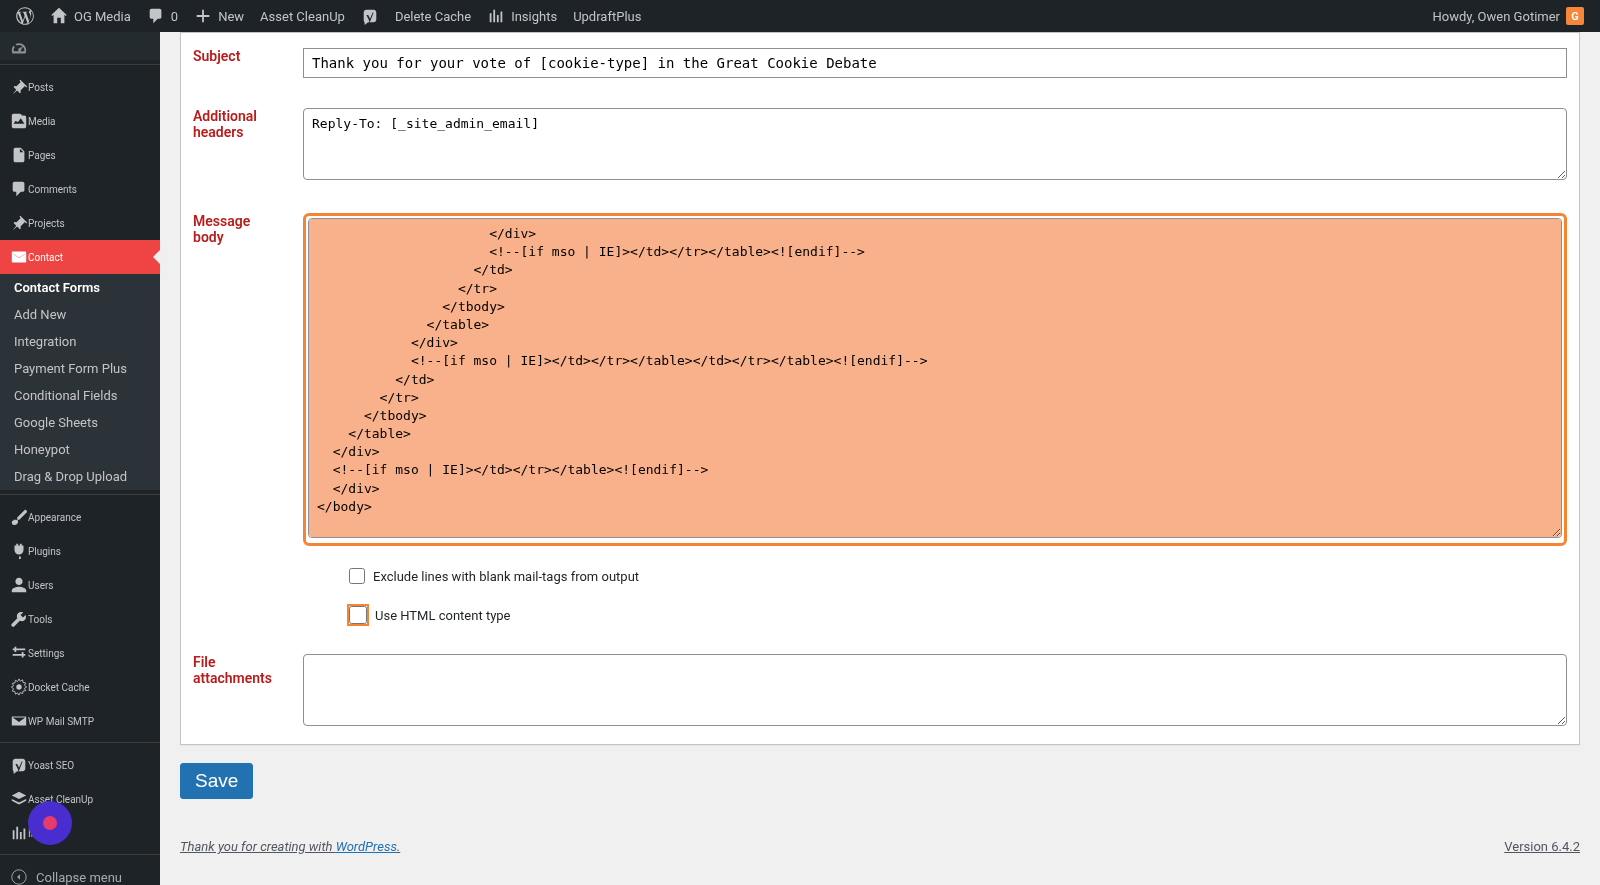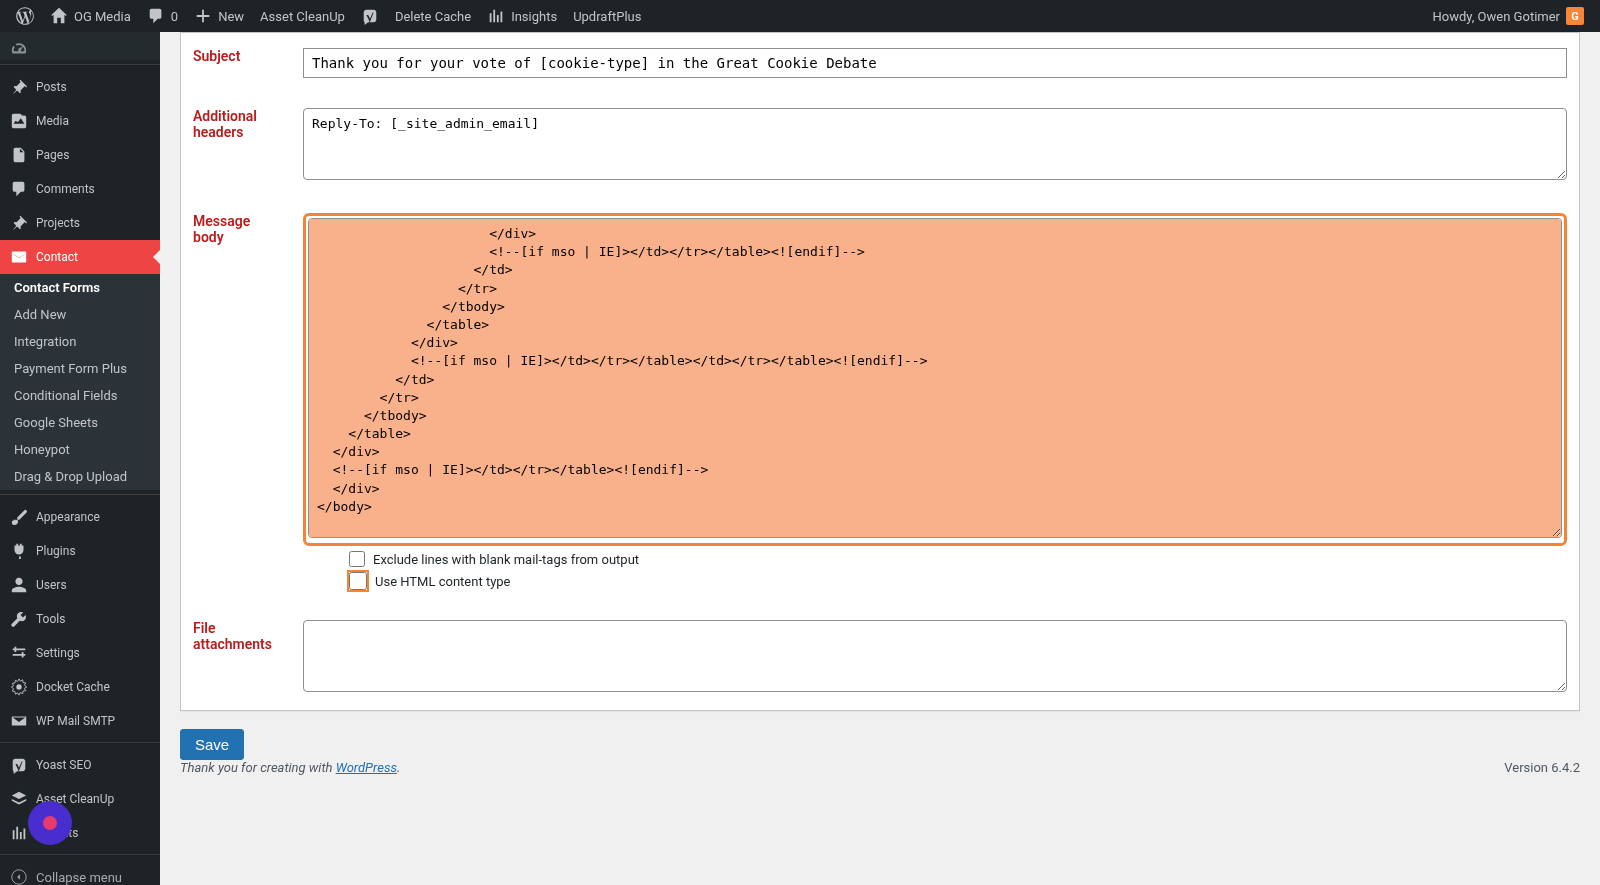"Posts" .menu-item { font-size: 12px -> 10px; gap: 8px -> none }
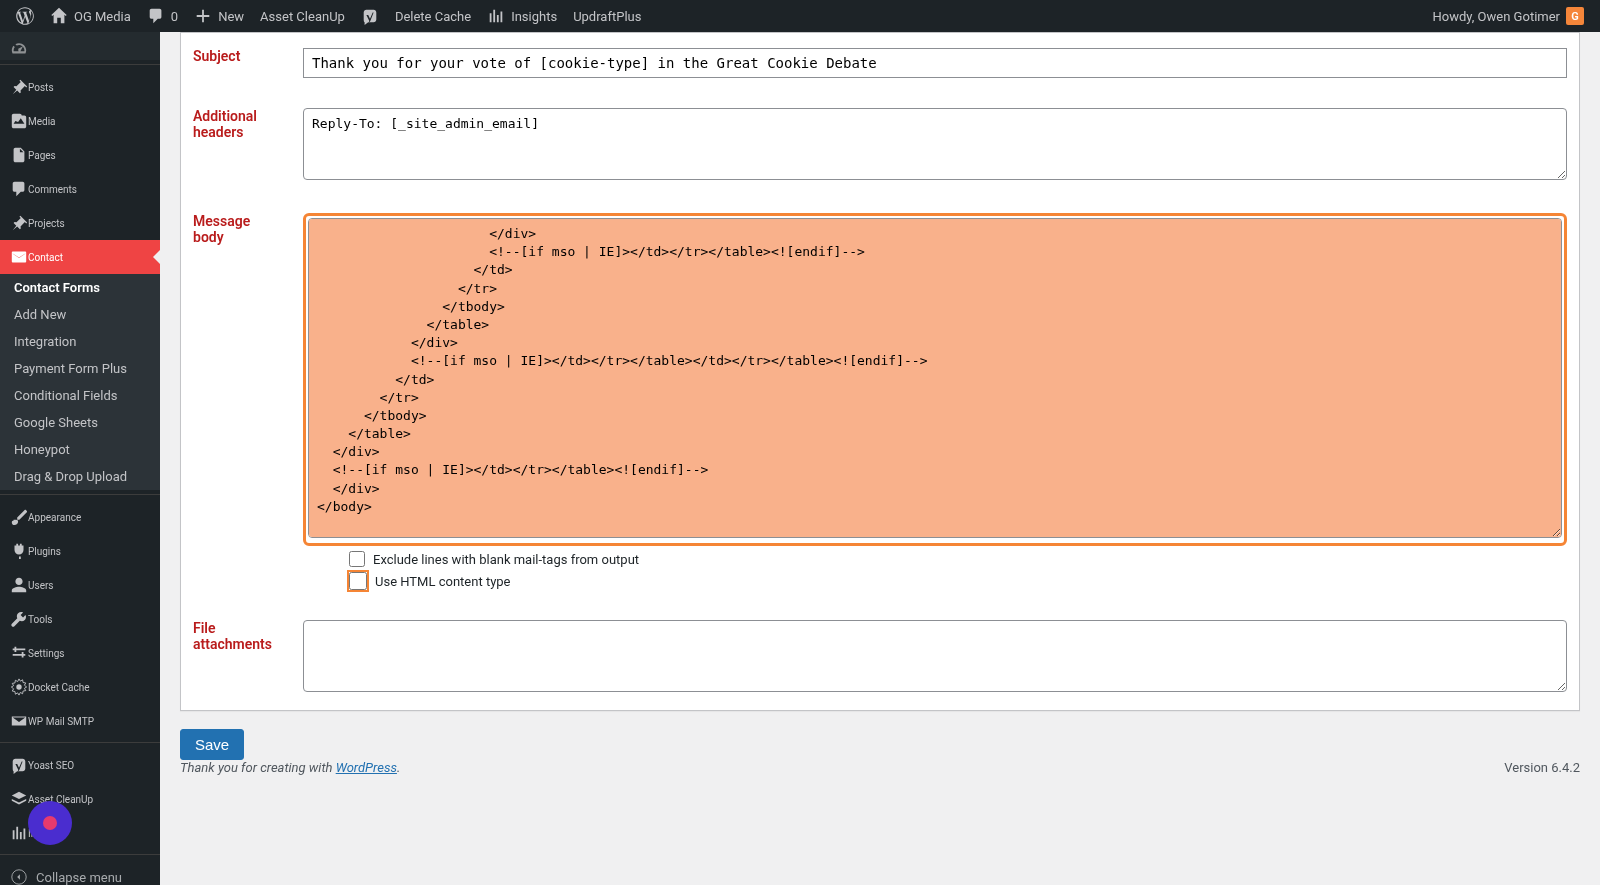"Exclude lines with blank mail-tags" .checkbox-row { margin-top: 5px -> 22px }
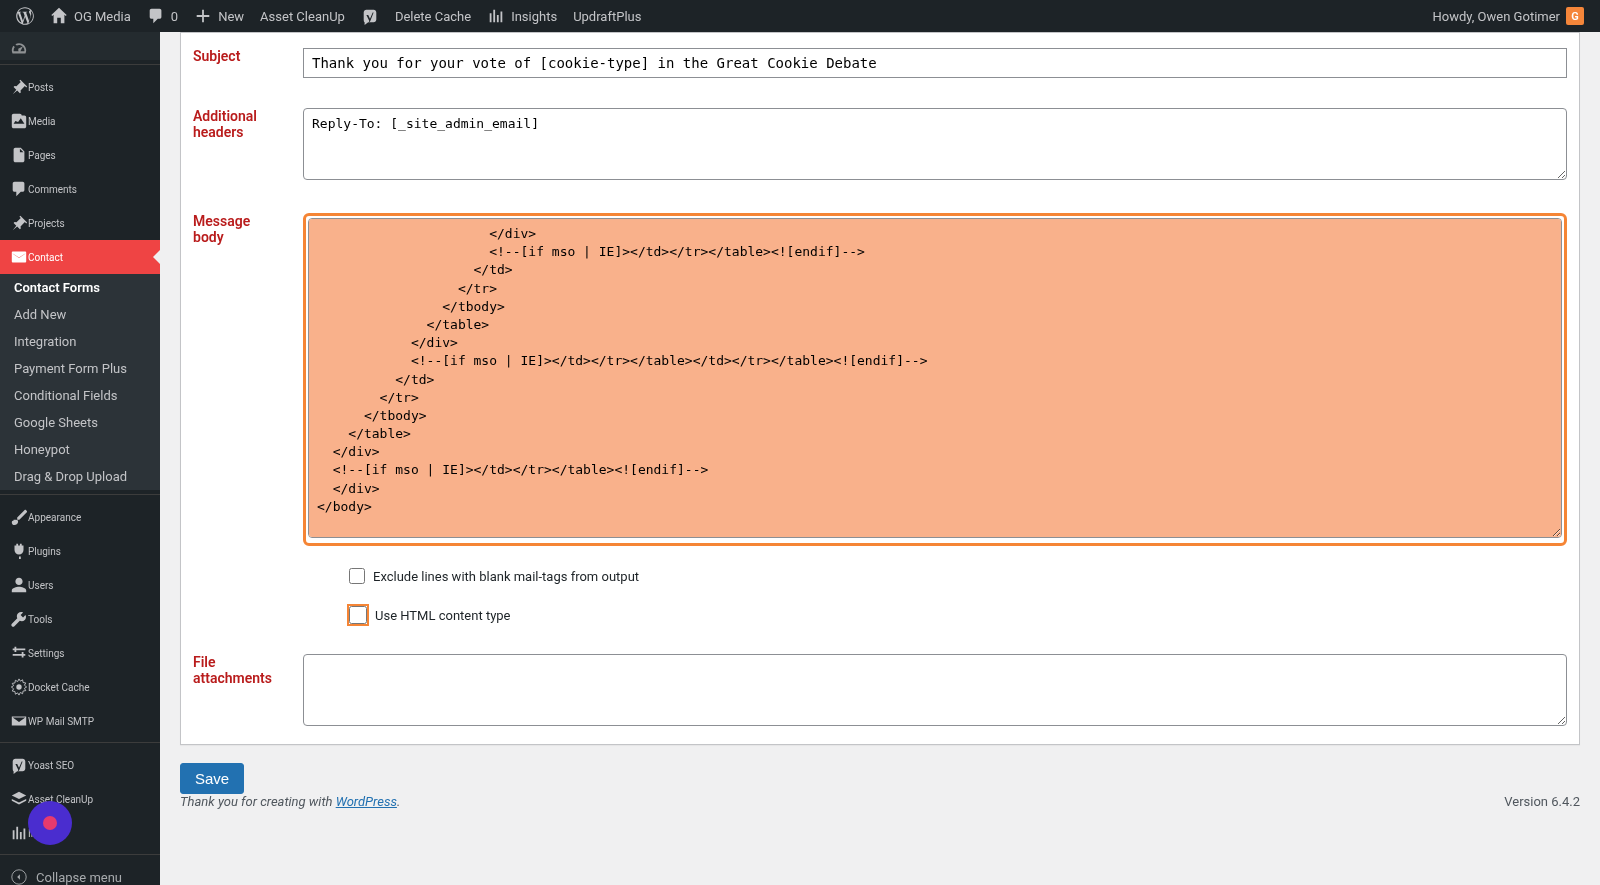"Save" .save-btn { font-size: 15px -> 19px }
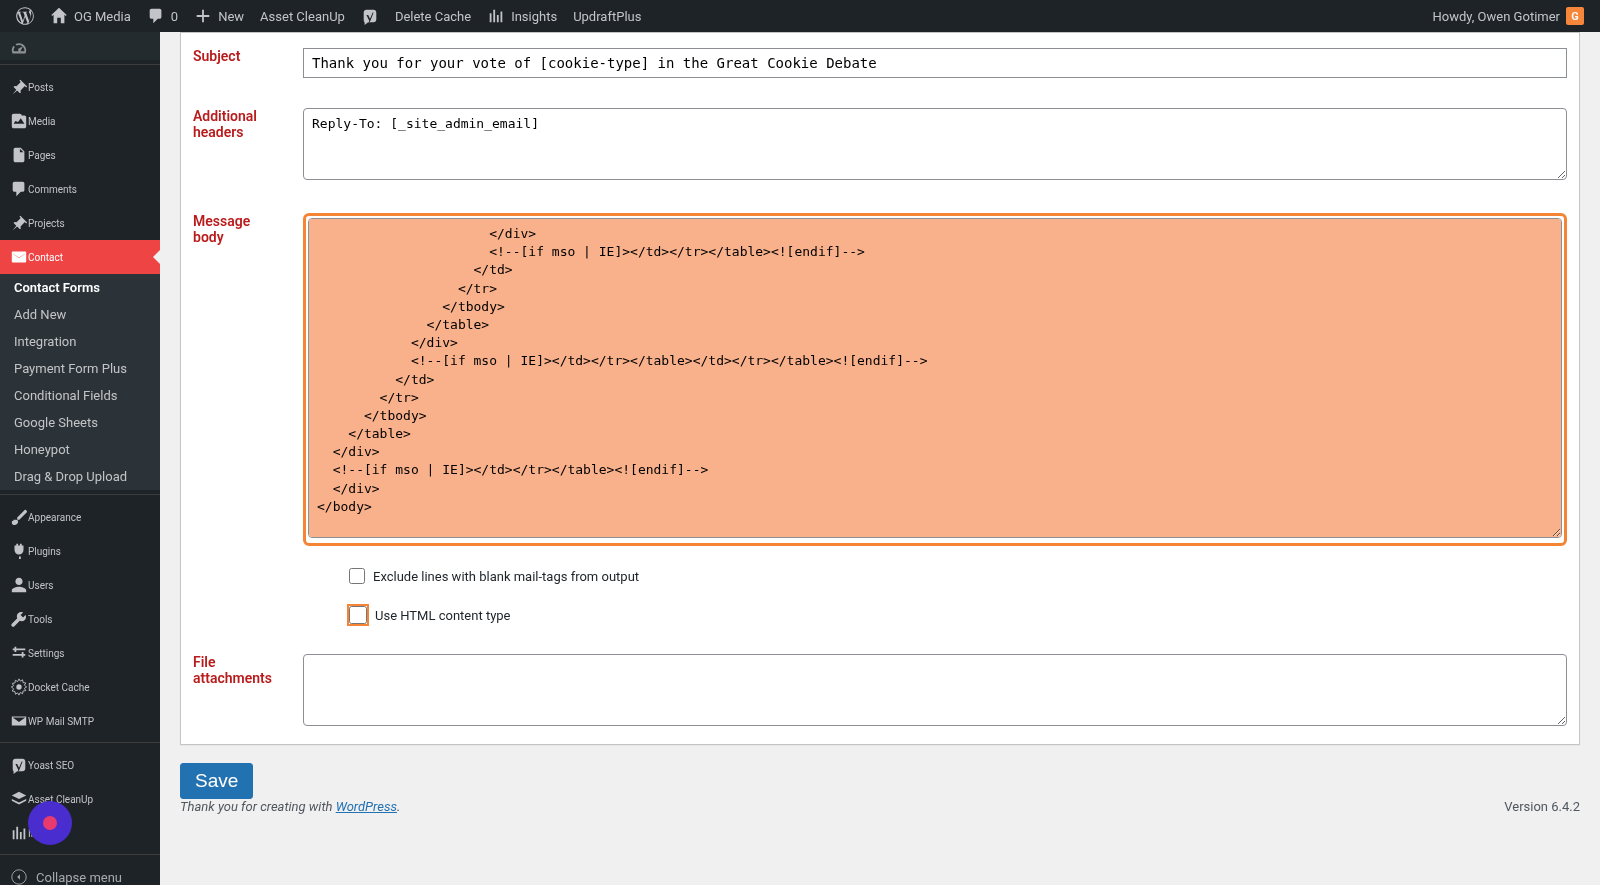"Thank you for creating with" .footer { margin-top: none -> 40px; text-decoration: none -> underline }
